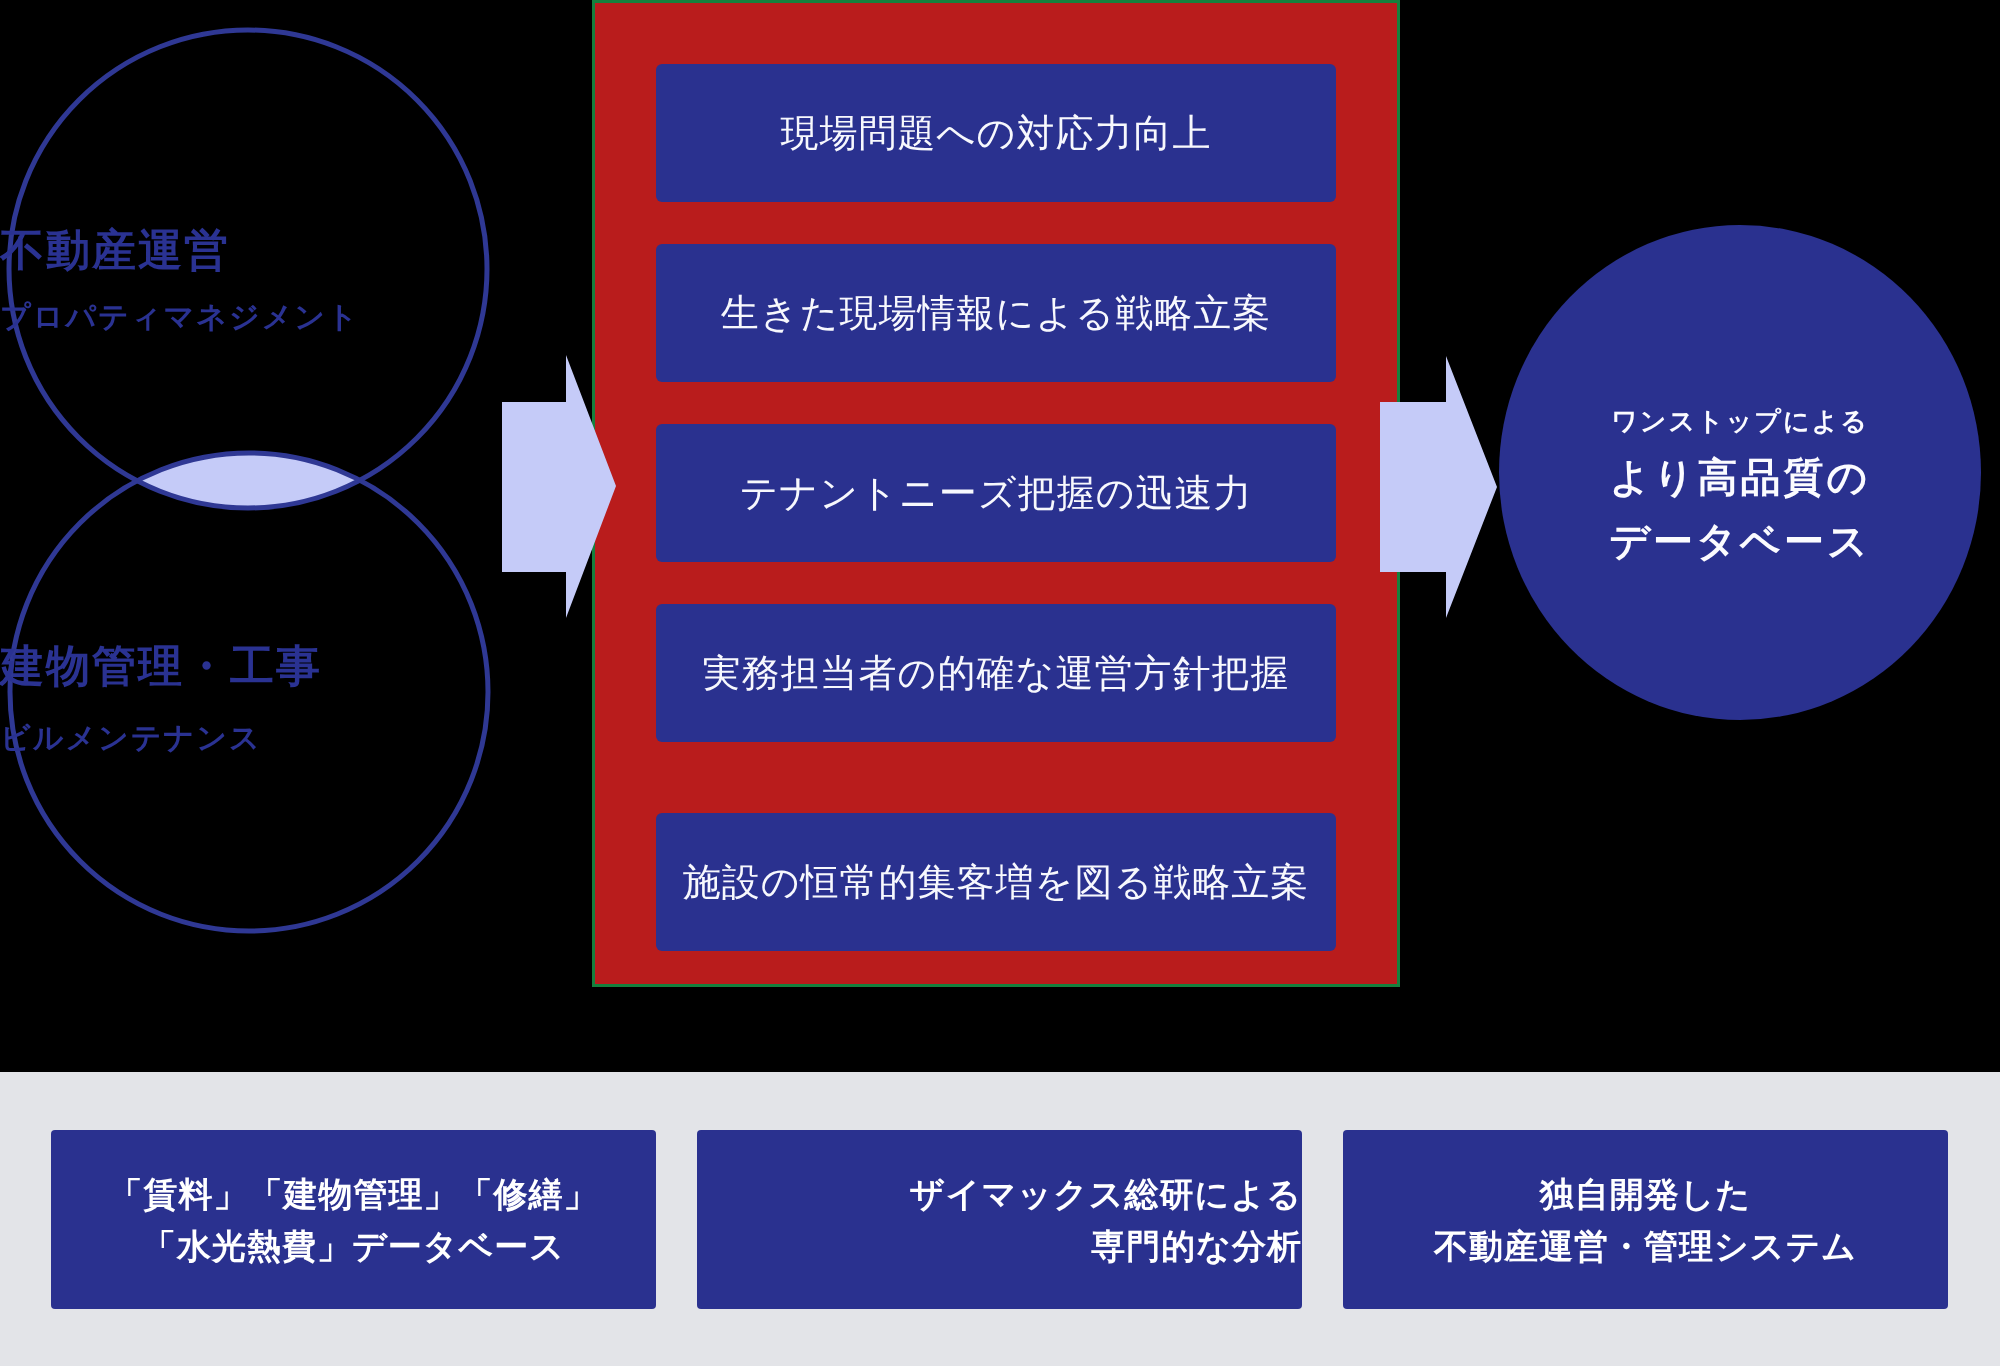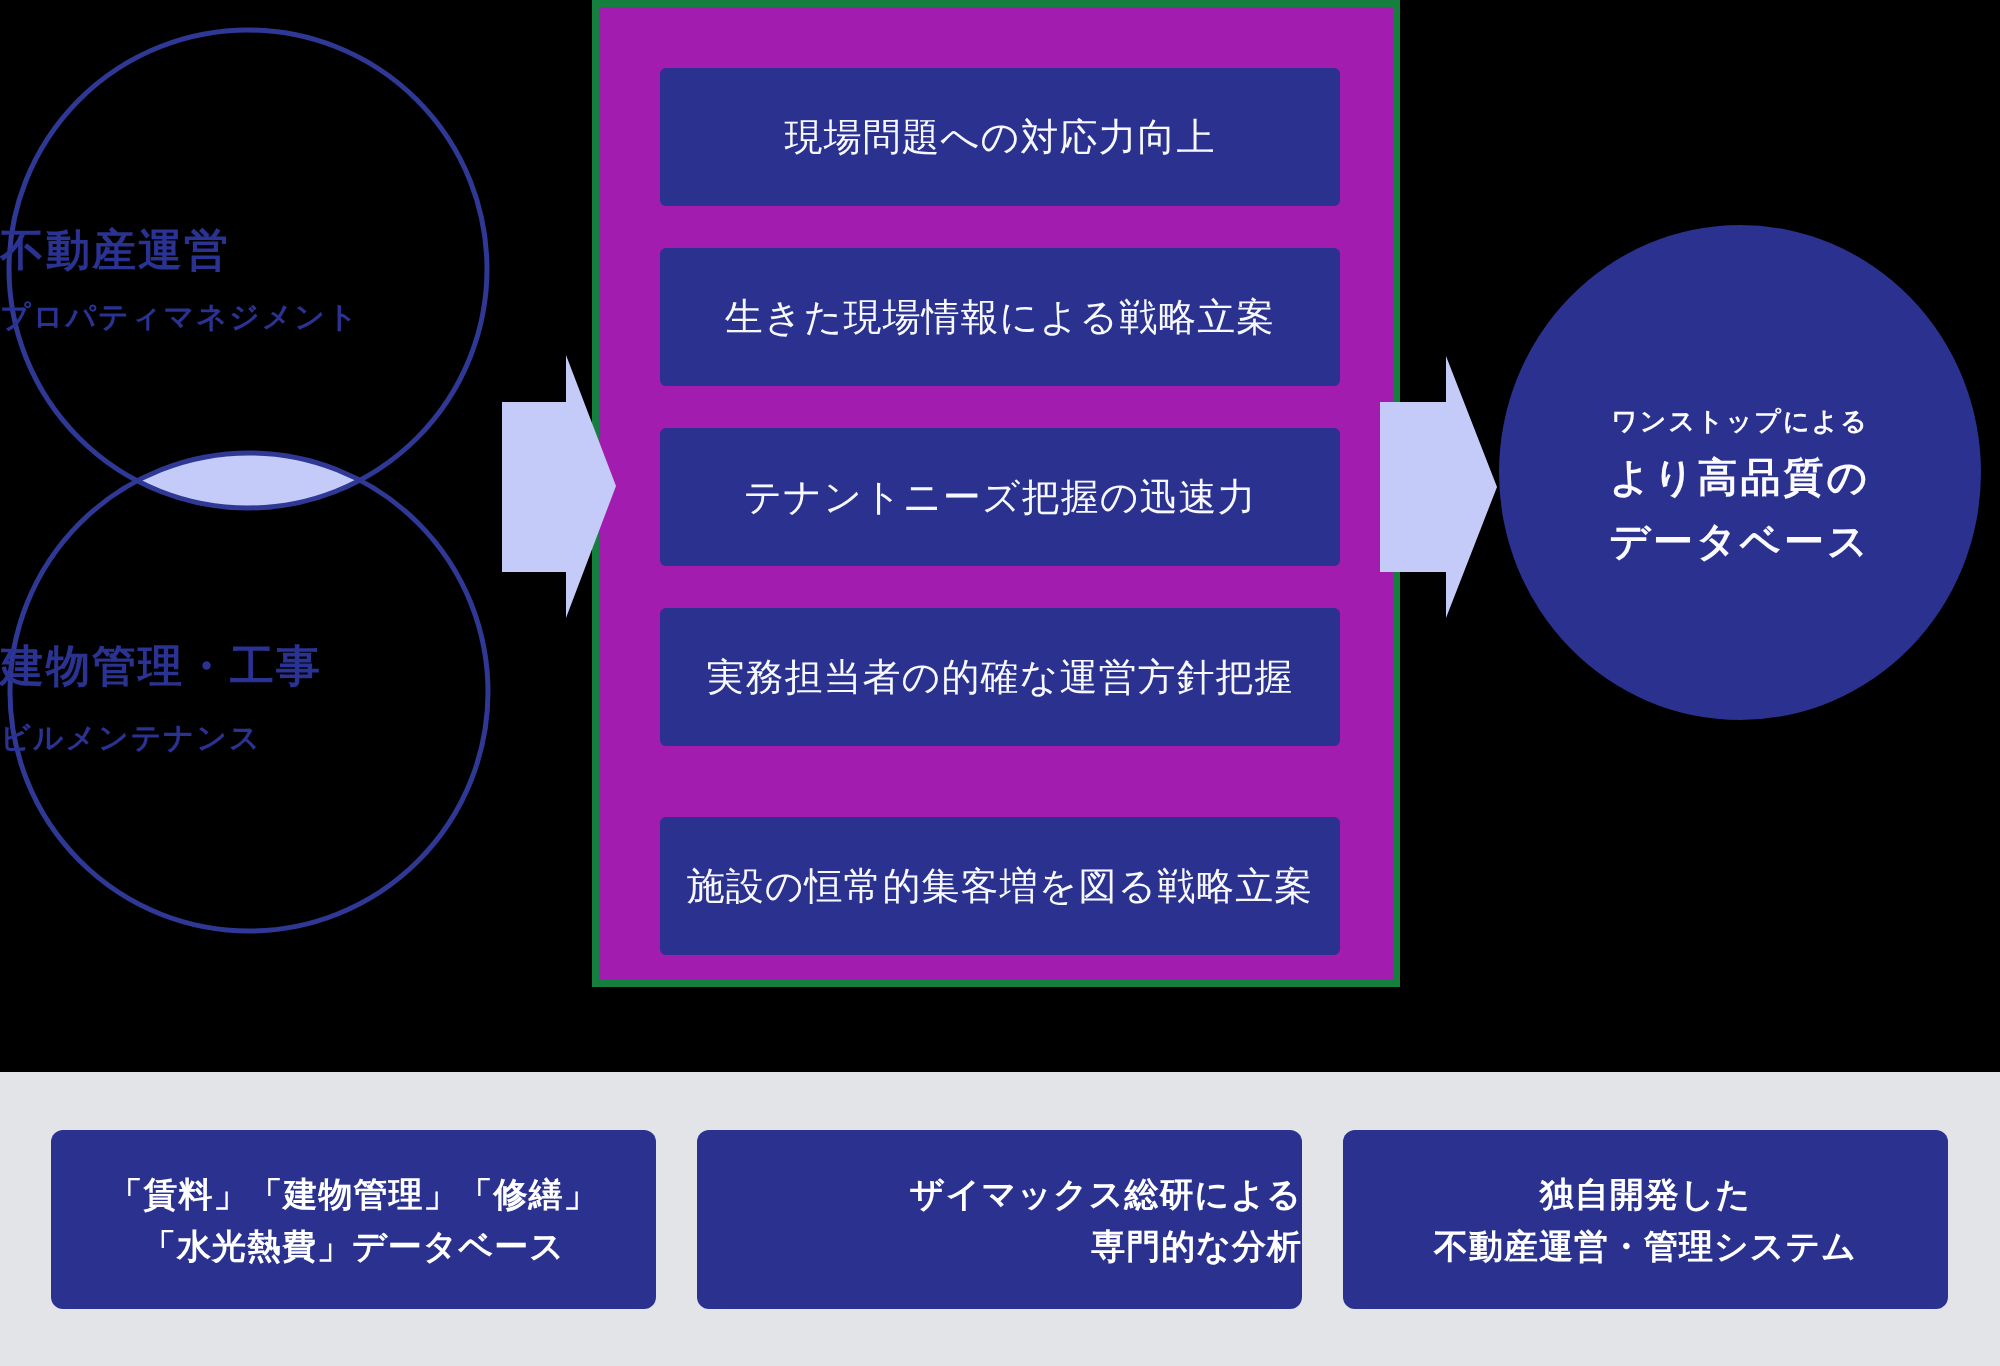"現場問題への対応力向上" .process-box { background: #a21caf -> #b91c1c; border: 7px solid #15803d -> 3px solid #15803d }
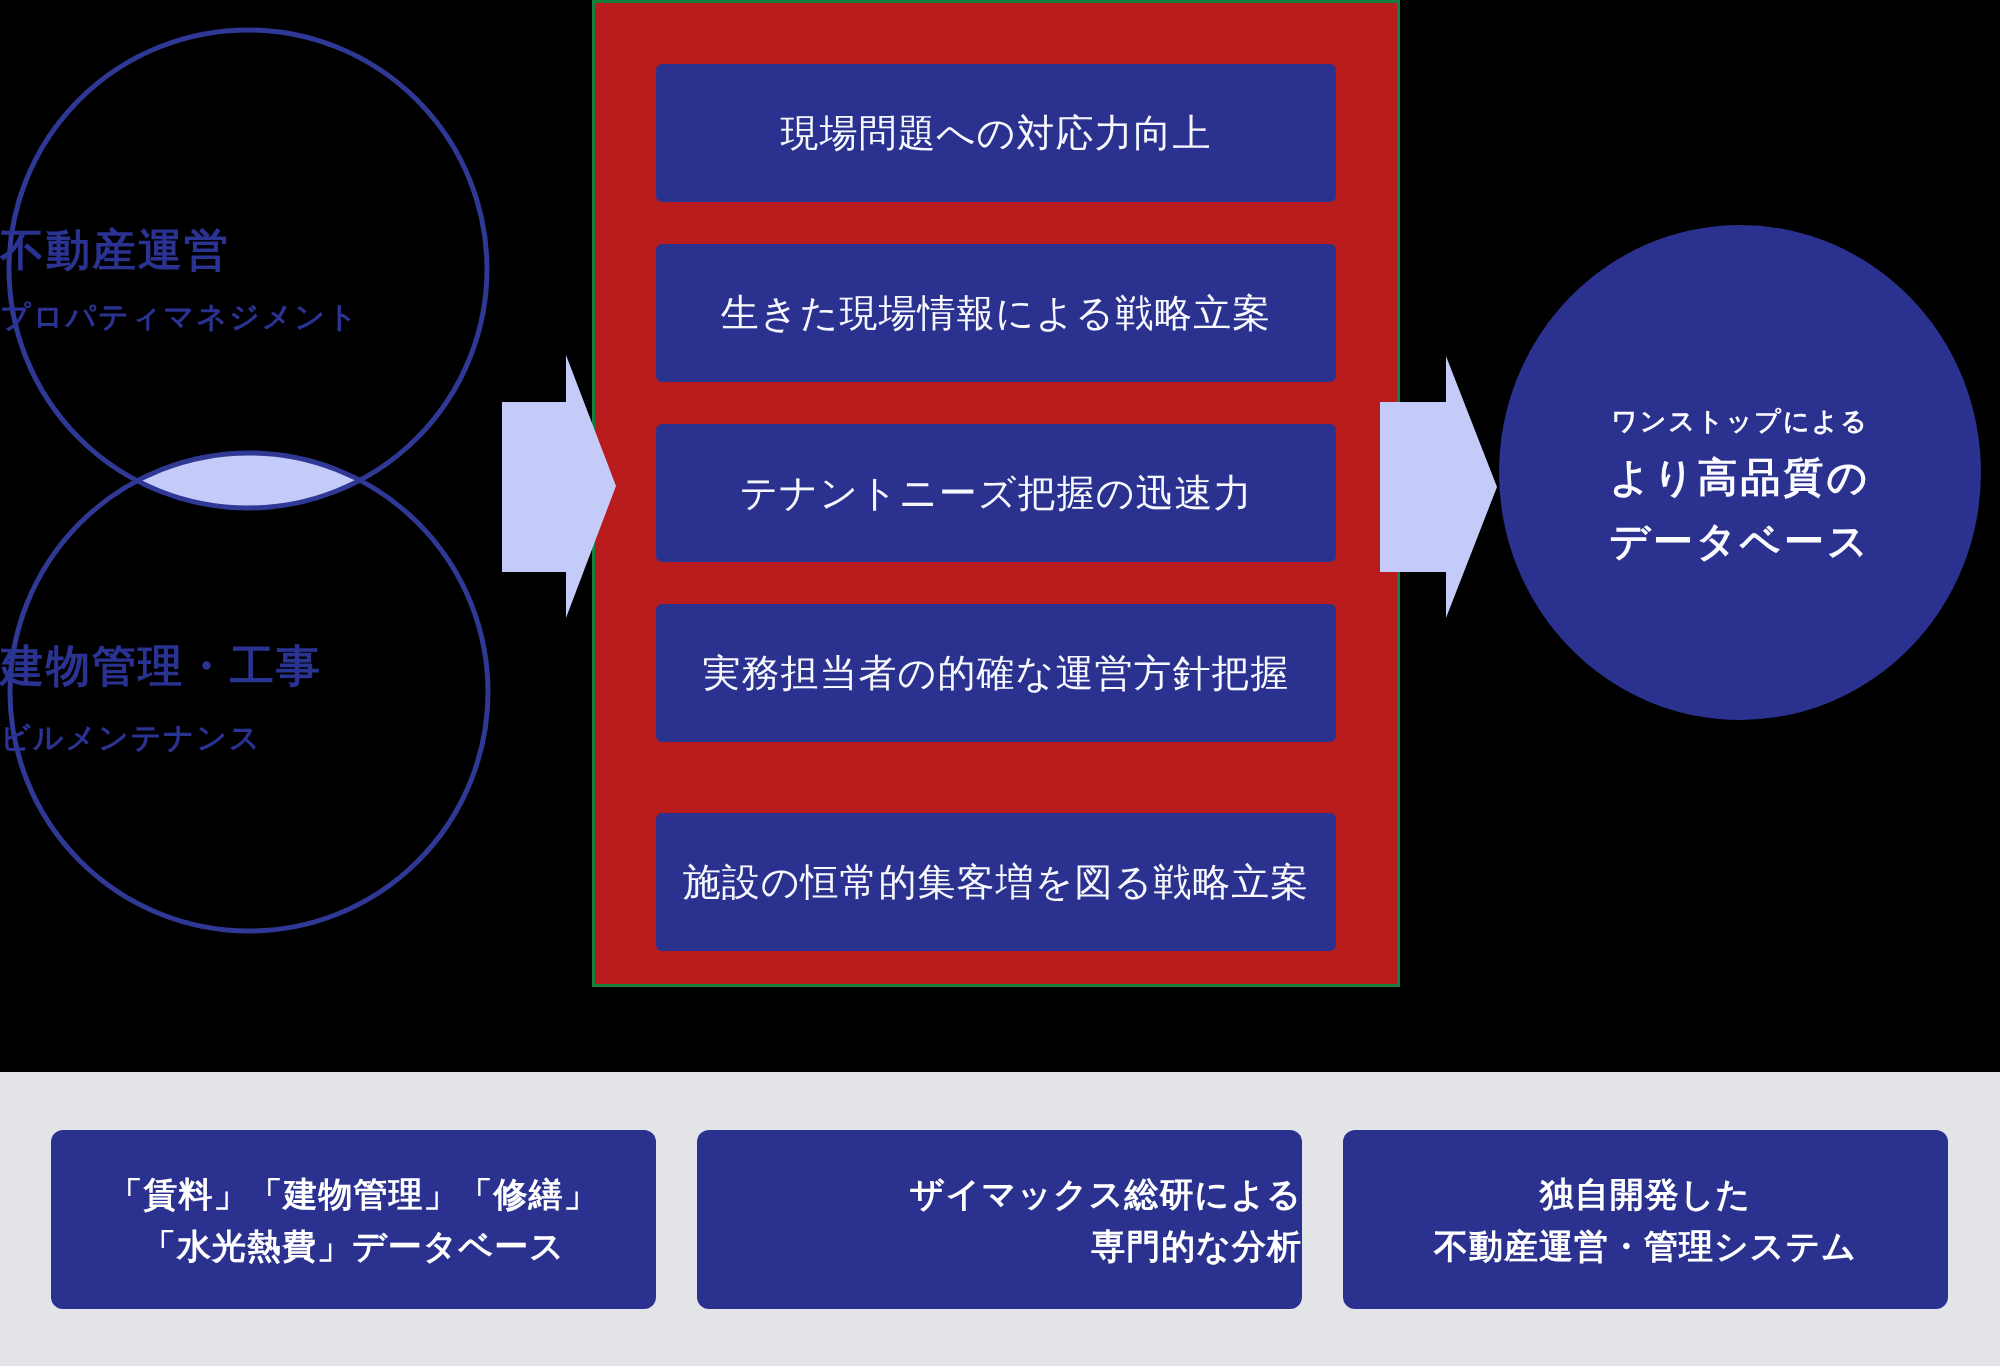"「賃料」「建物管理」「修繕」" .foundation-box { border-radius: 12px -> 4px }
